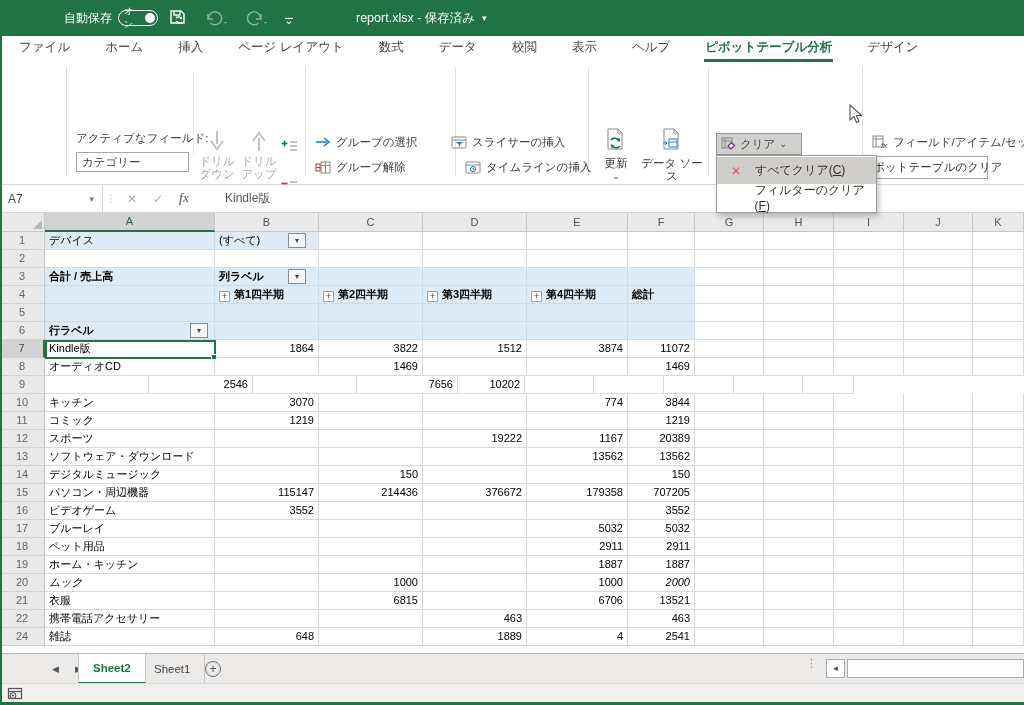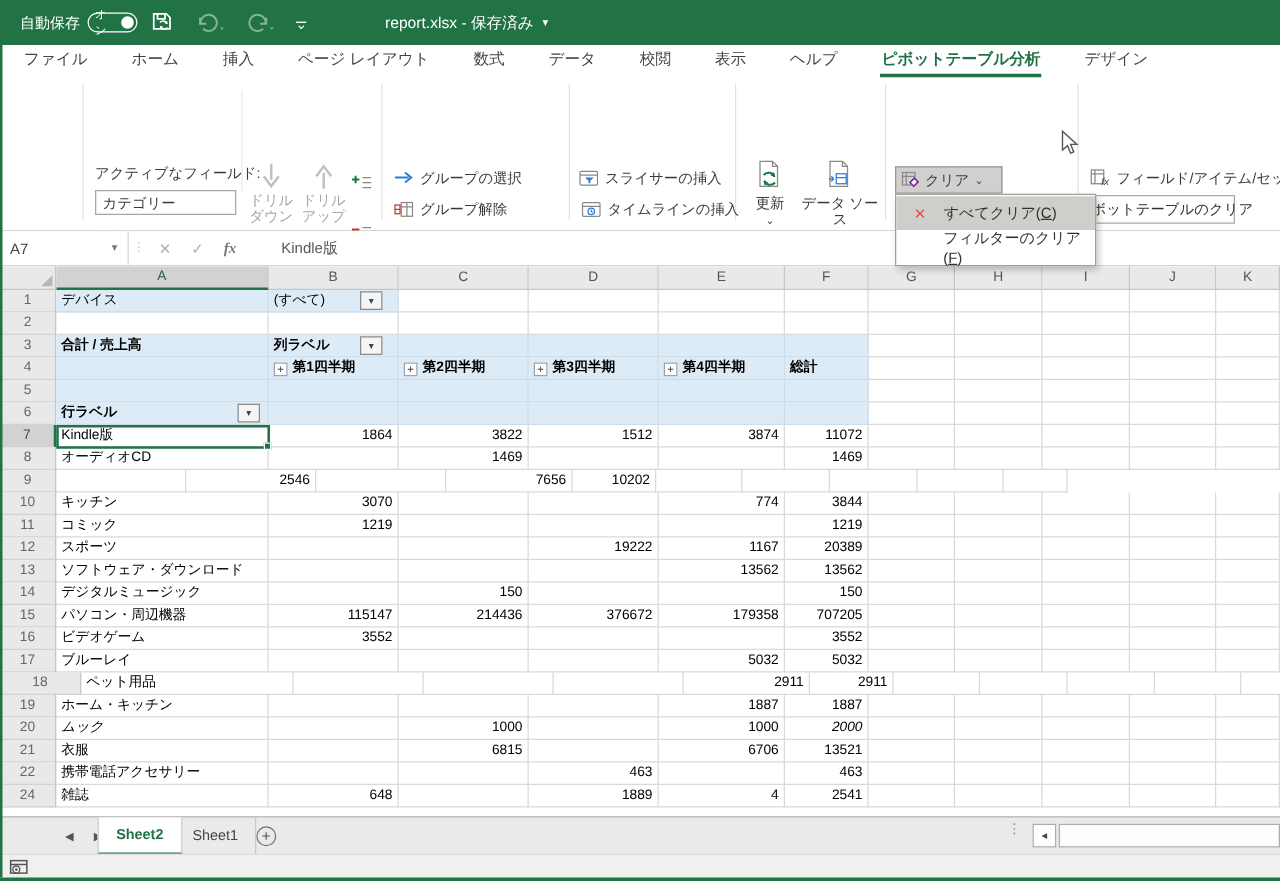"自動保存" .tb-item { margin-left: none -> 48px }
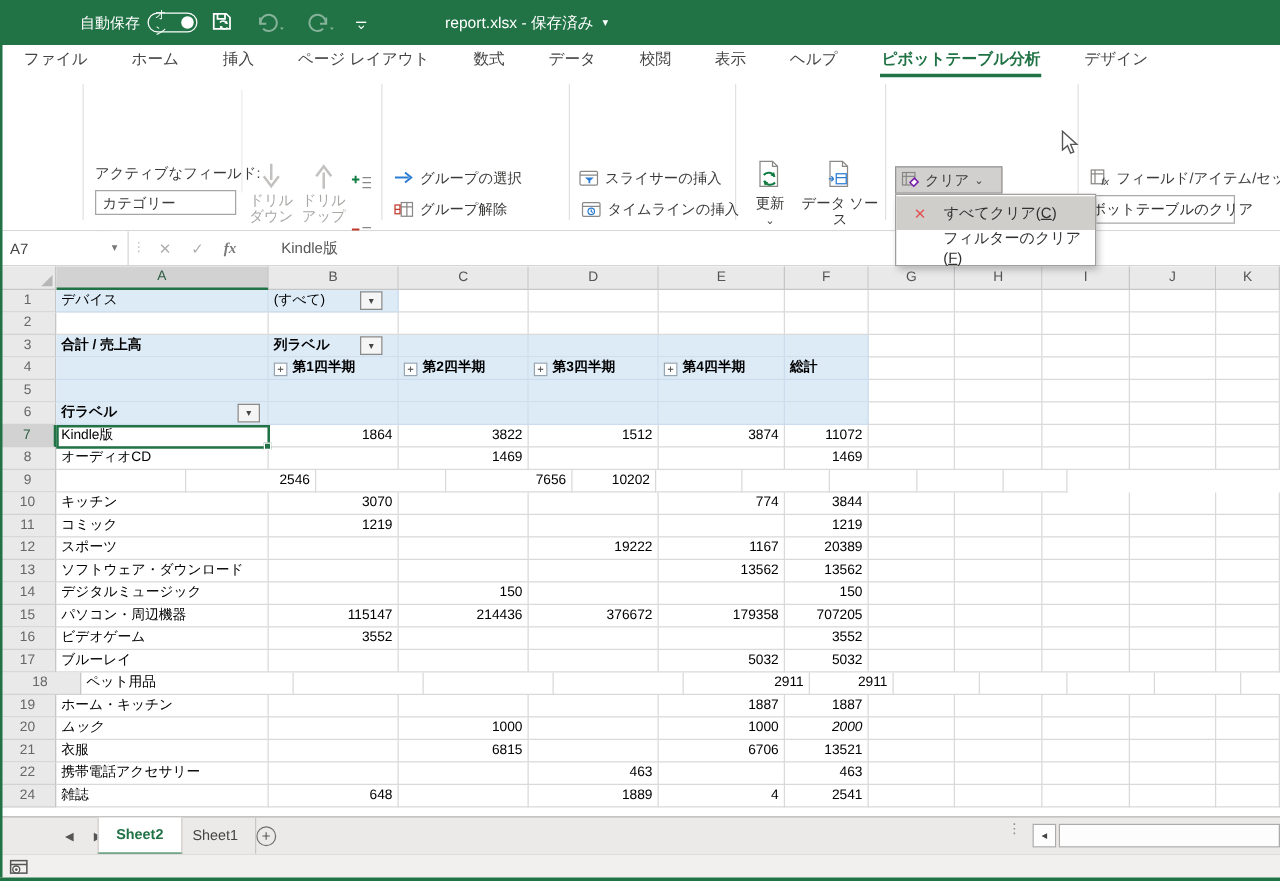"スライサーの挿入" div.smallbtn { left: 463px -> 451px }
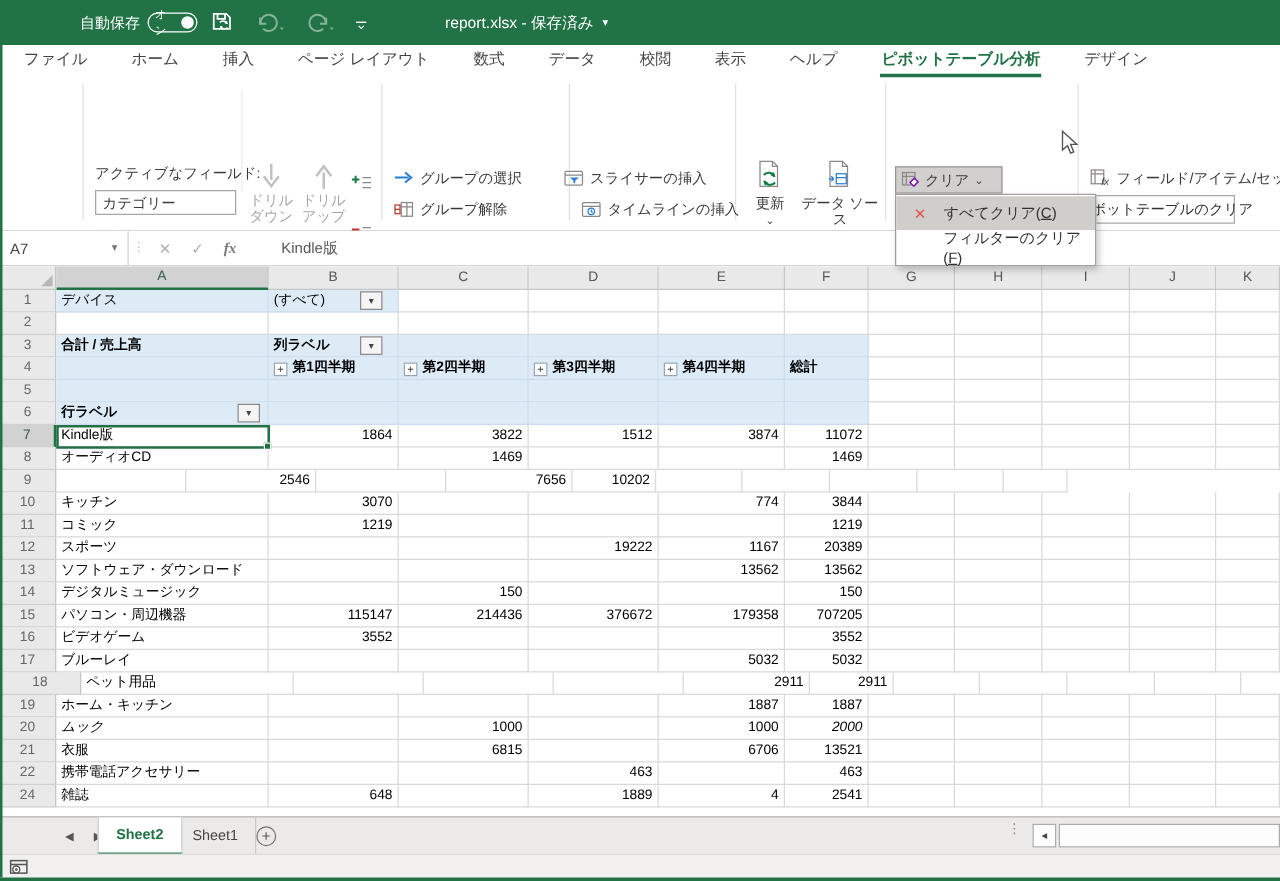"18" div.gut { width: 65px -> 45px }
